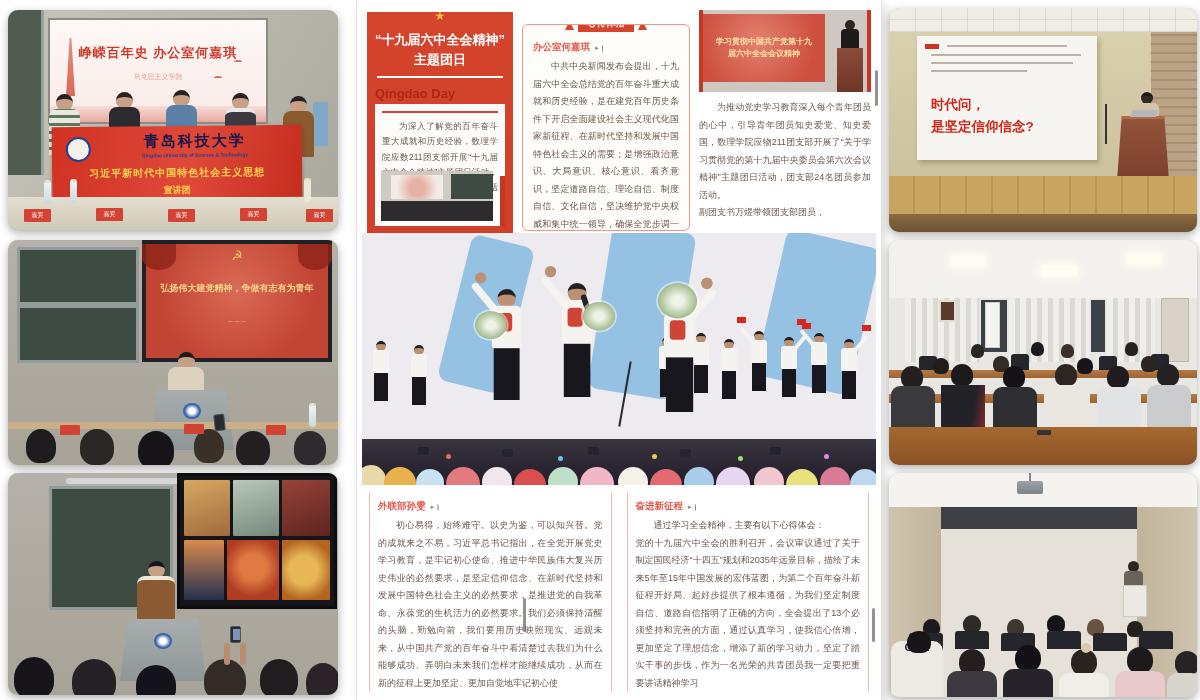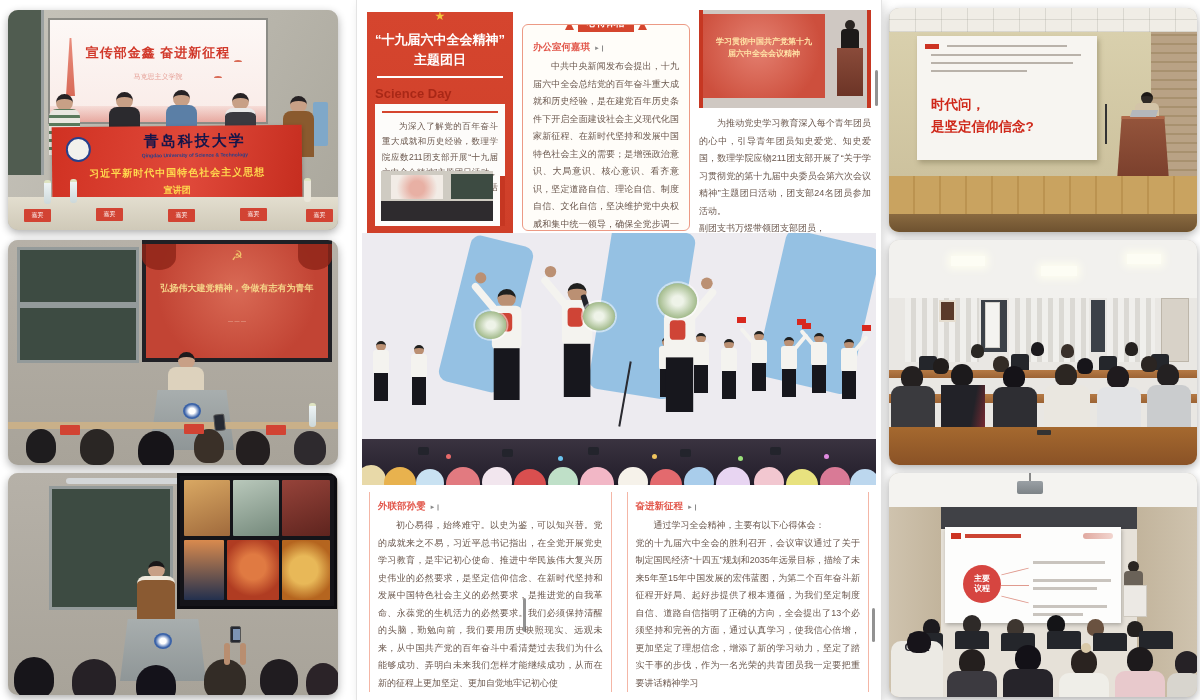"学习贯彻中国共产党第十九" .sp-photo { height: 98px -> 82px }
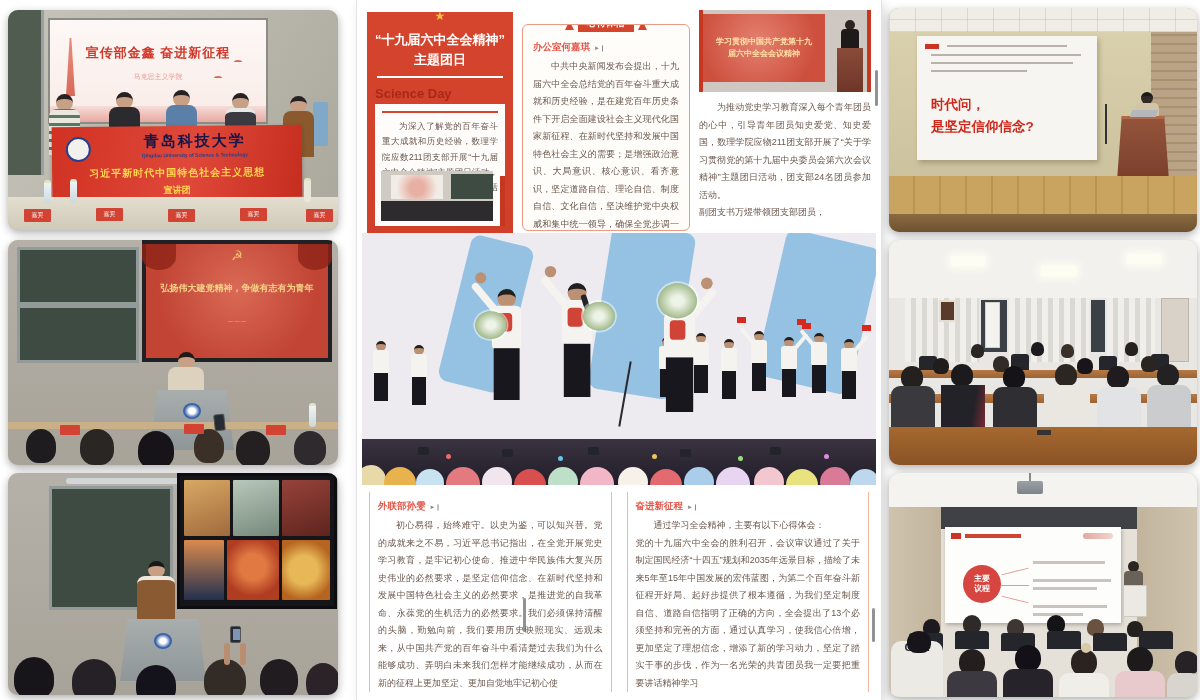"宣传部金鑫 奋进新征程" div.lp1-title { text: 宣传部金鑫 奋进新征程 -> 峥嵘百年史 办公室何嘉琪 }
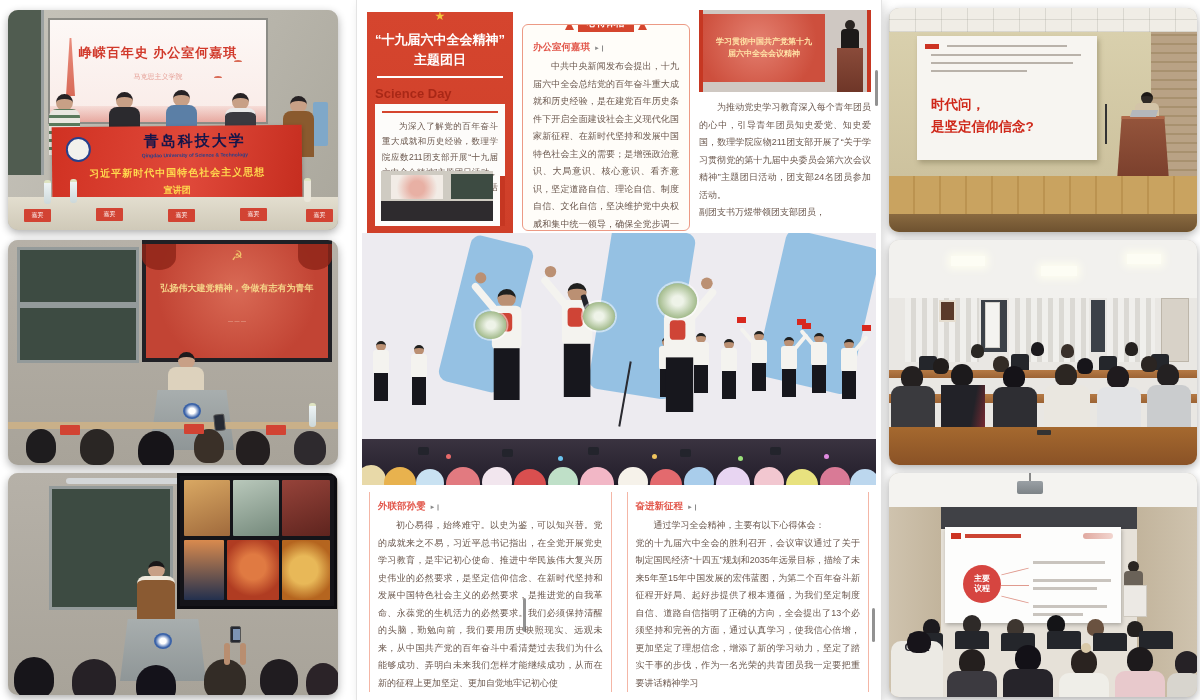"Science Day" div.poster-wm { text: Science -> Qingdao }
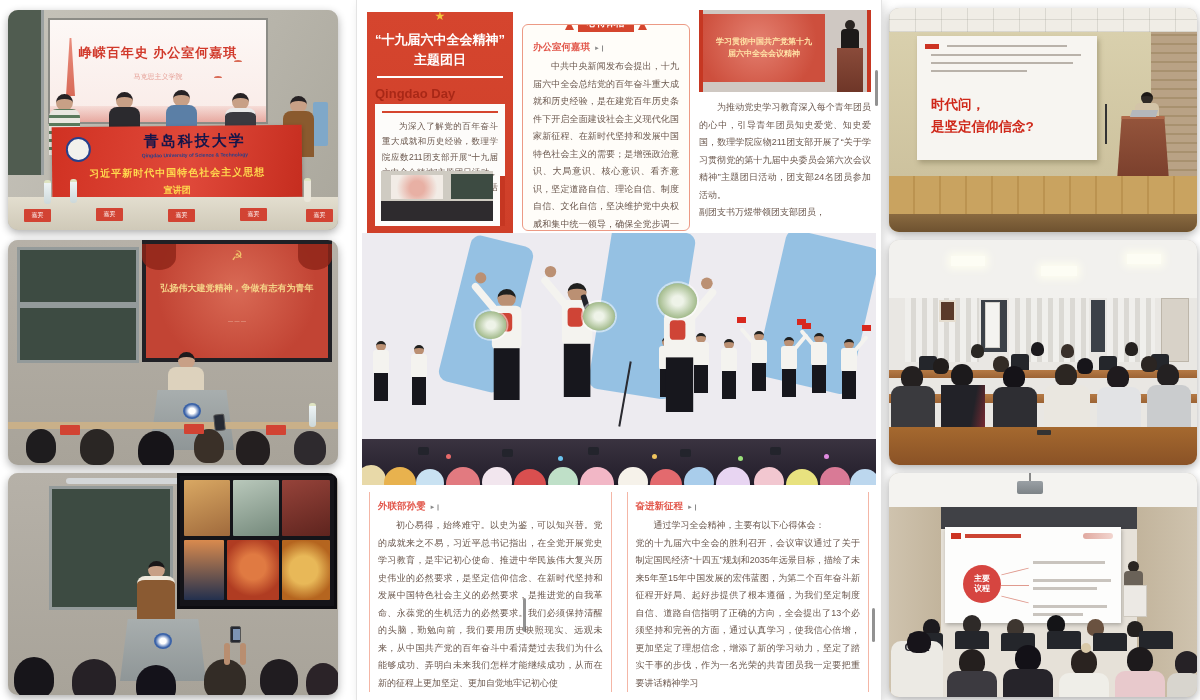"主要" div.rp3-screen { html: <div> <div></div> <div></div> <div></div> <div>主要 议程</div> <div></div> <div></div> <div></div> <div></div> <div></div> <div></div> <div></div> <div></div> </div> -> none }
